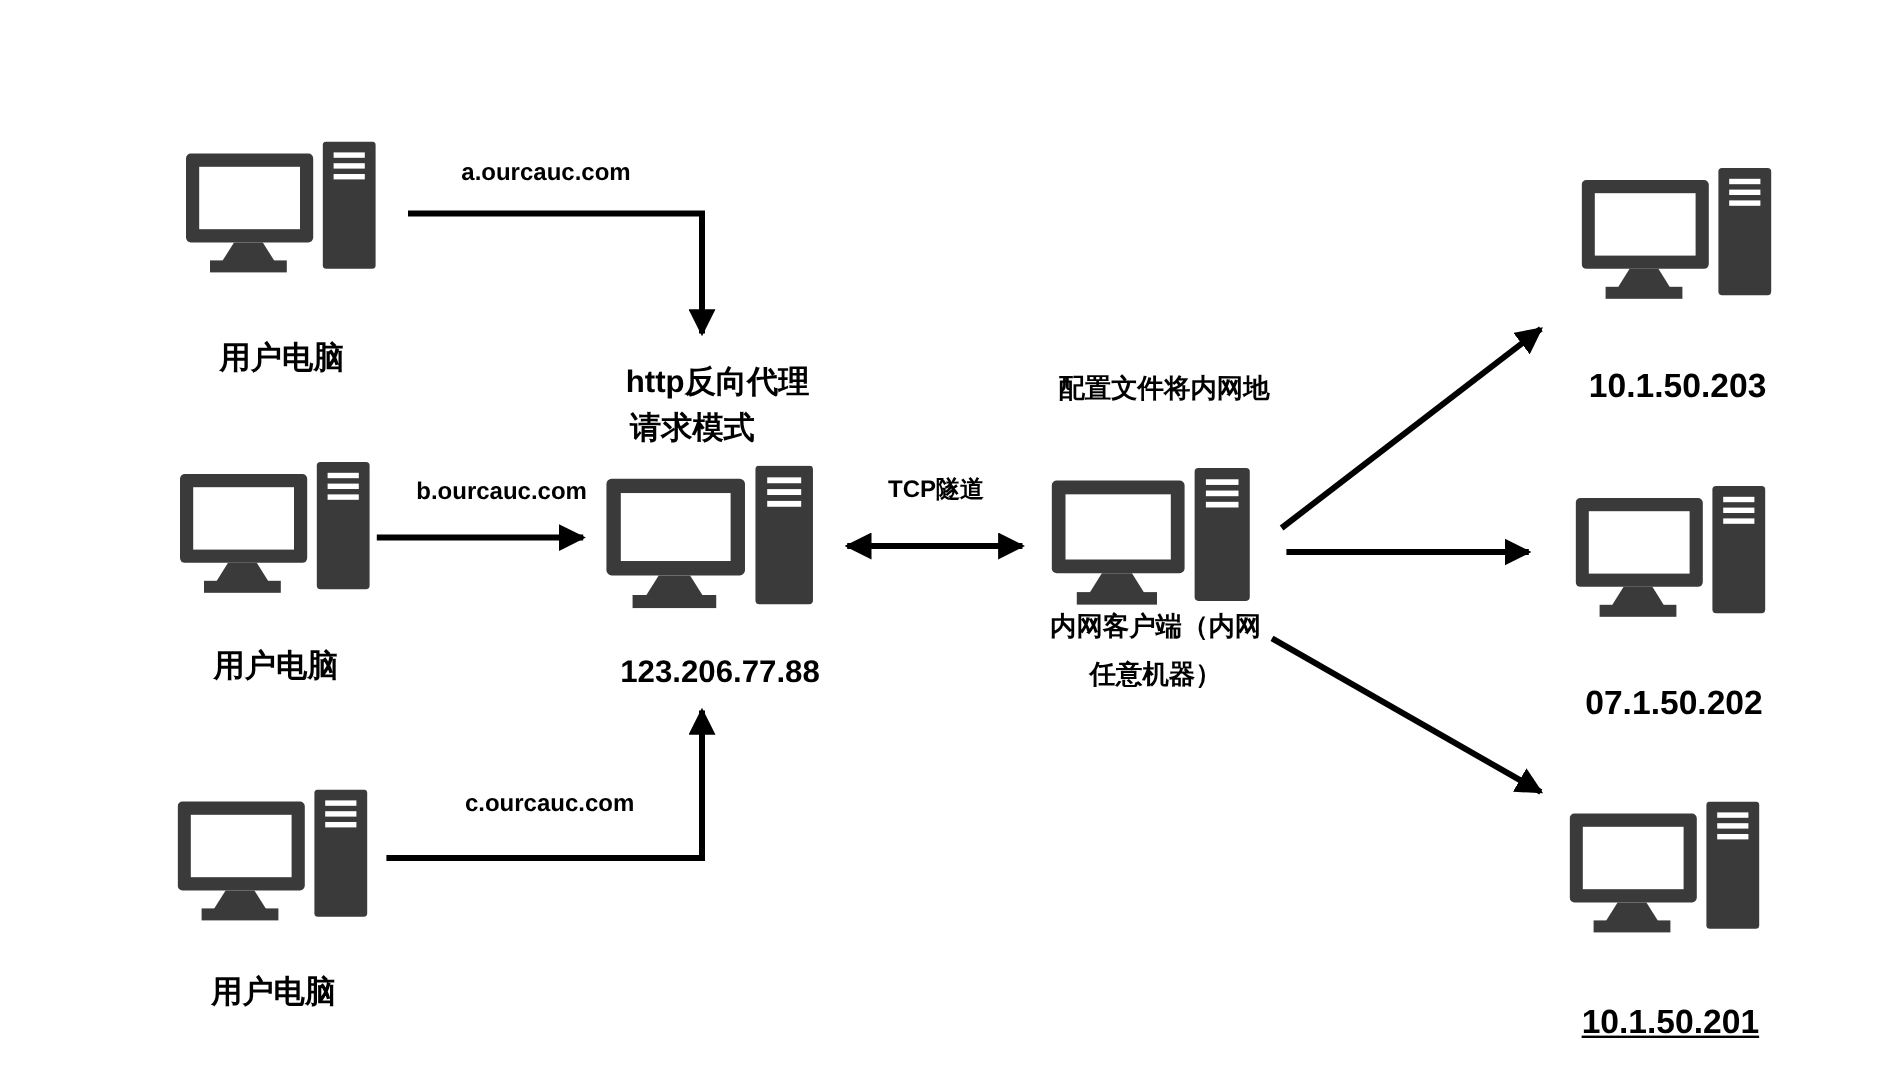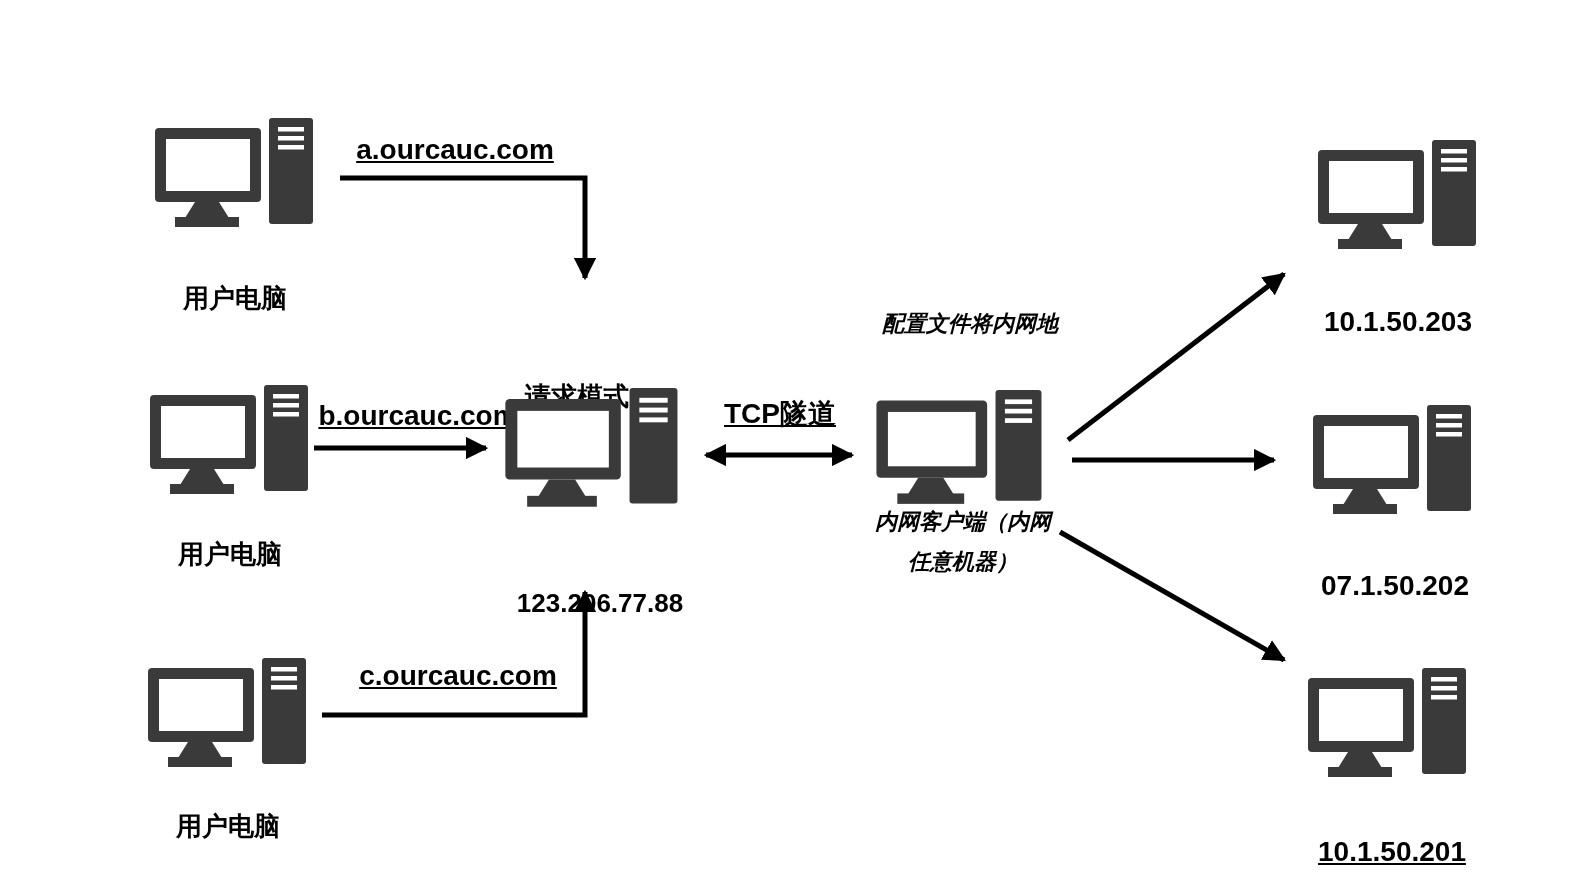"a.ourcauc.com" .s24 { font-size: 28px -> 20px; text-decoration: underline -> none }
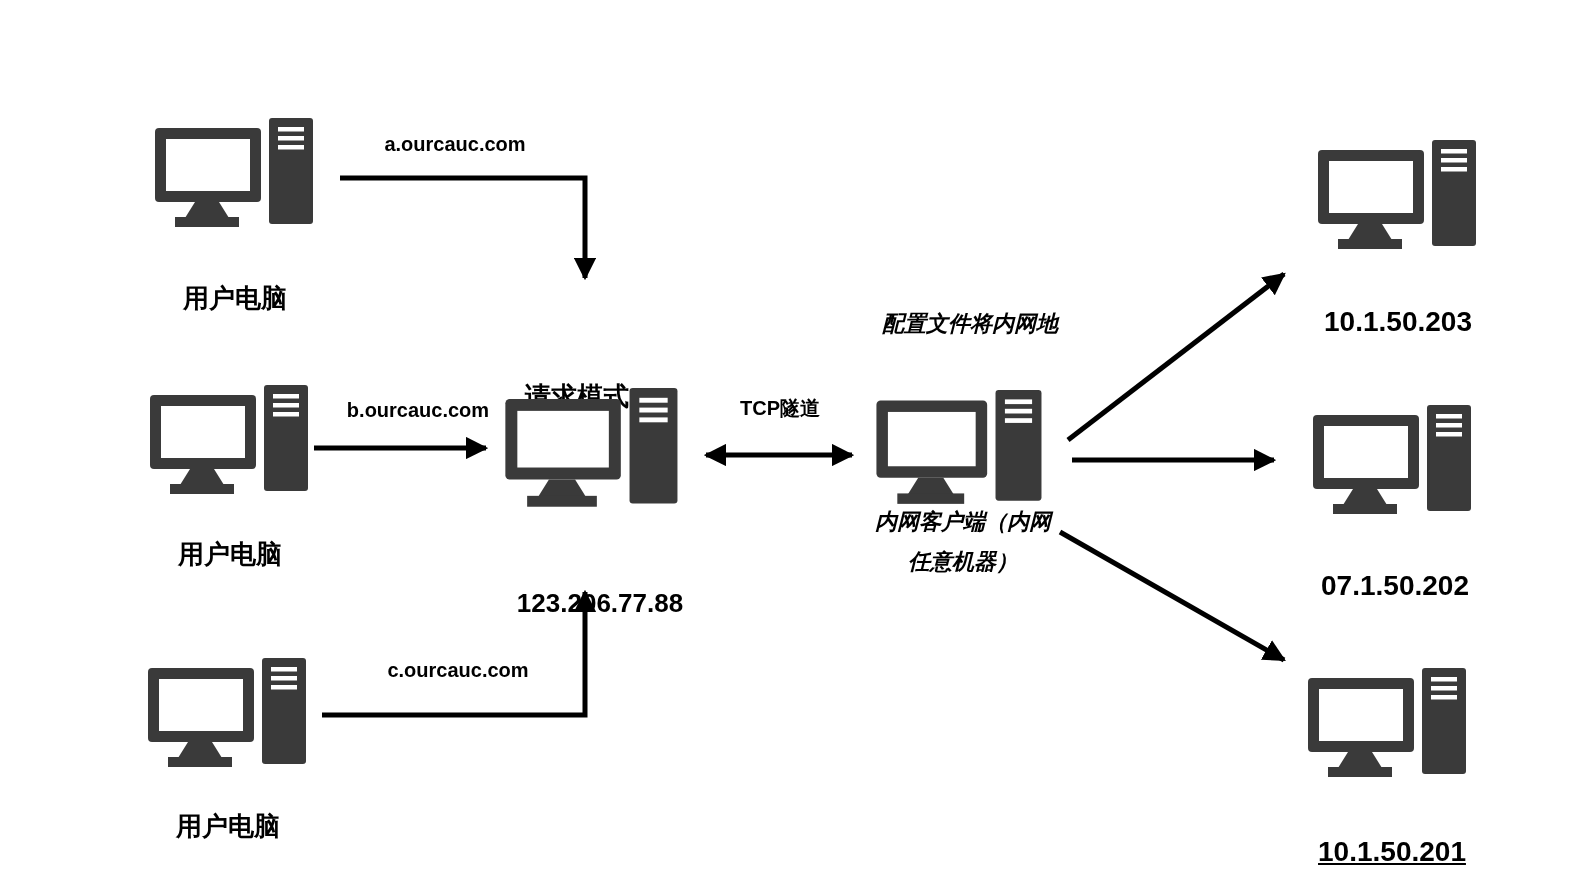"http反向代理" div.lbl { html: none -> <div>http反向代理</div> }
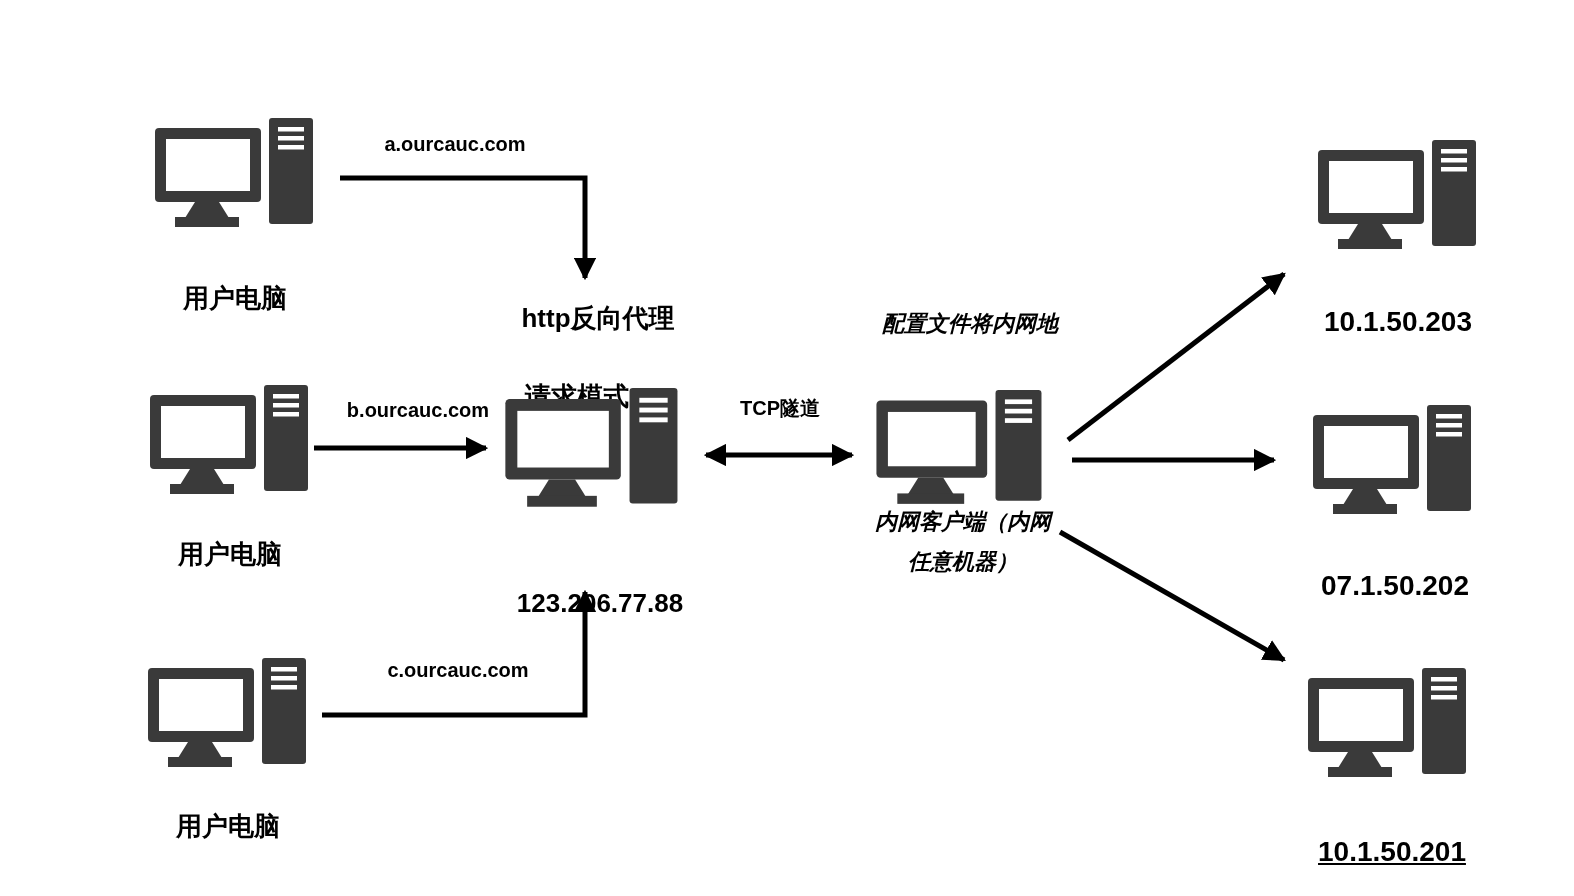"配置文件将内网地" .s22 { font-style: italic -> none }
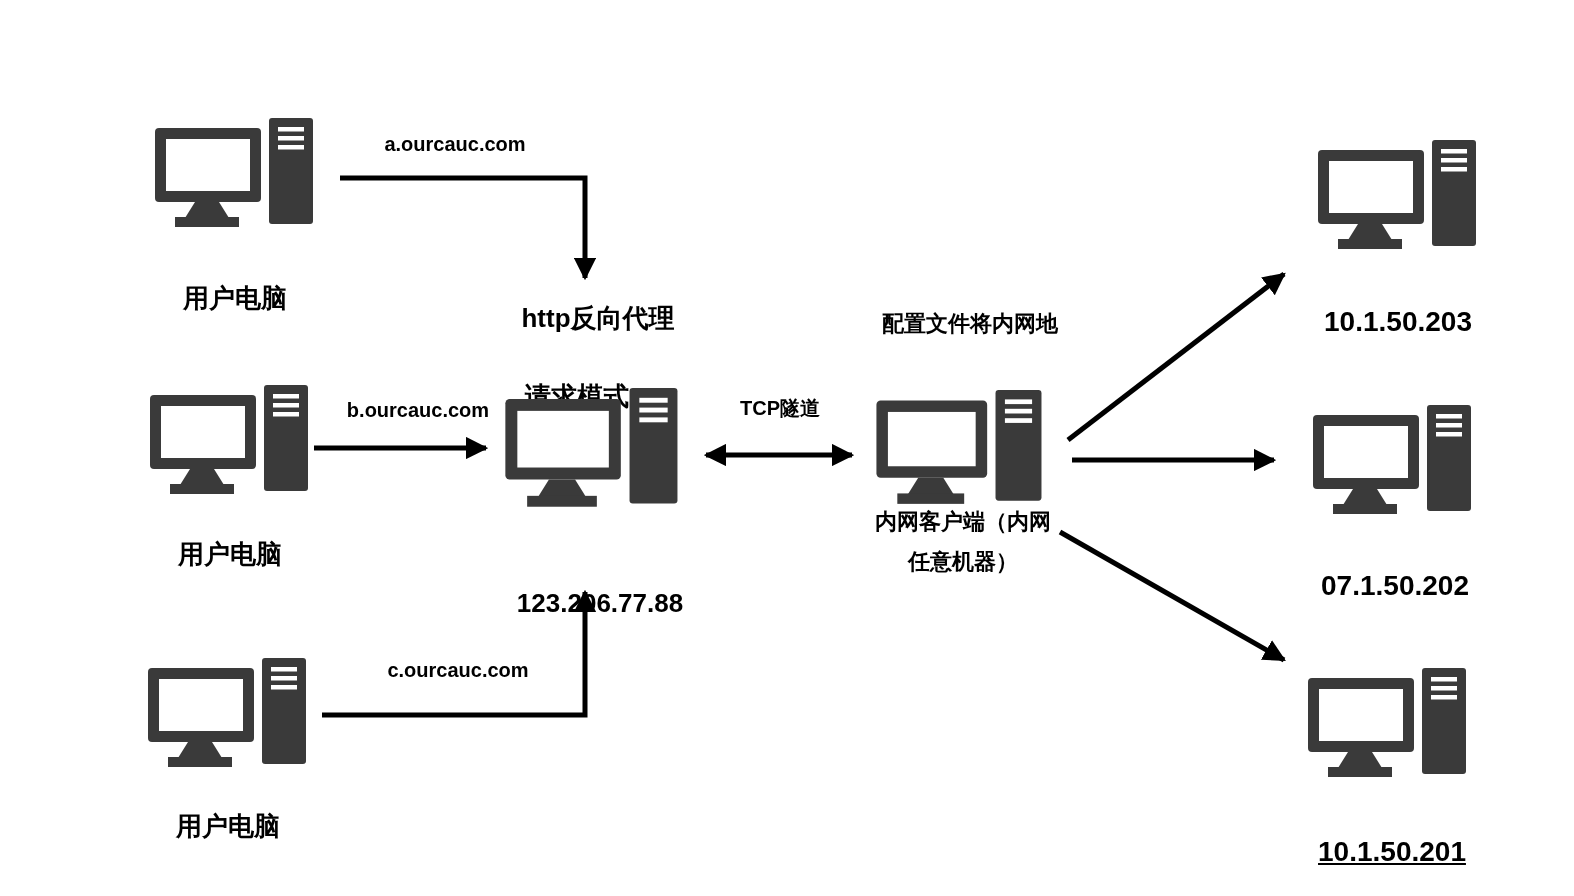"请求模式" div.lbl { margin-top: 40px -> none }
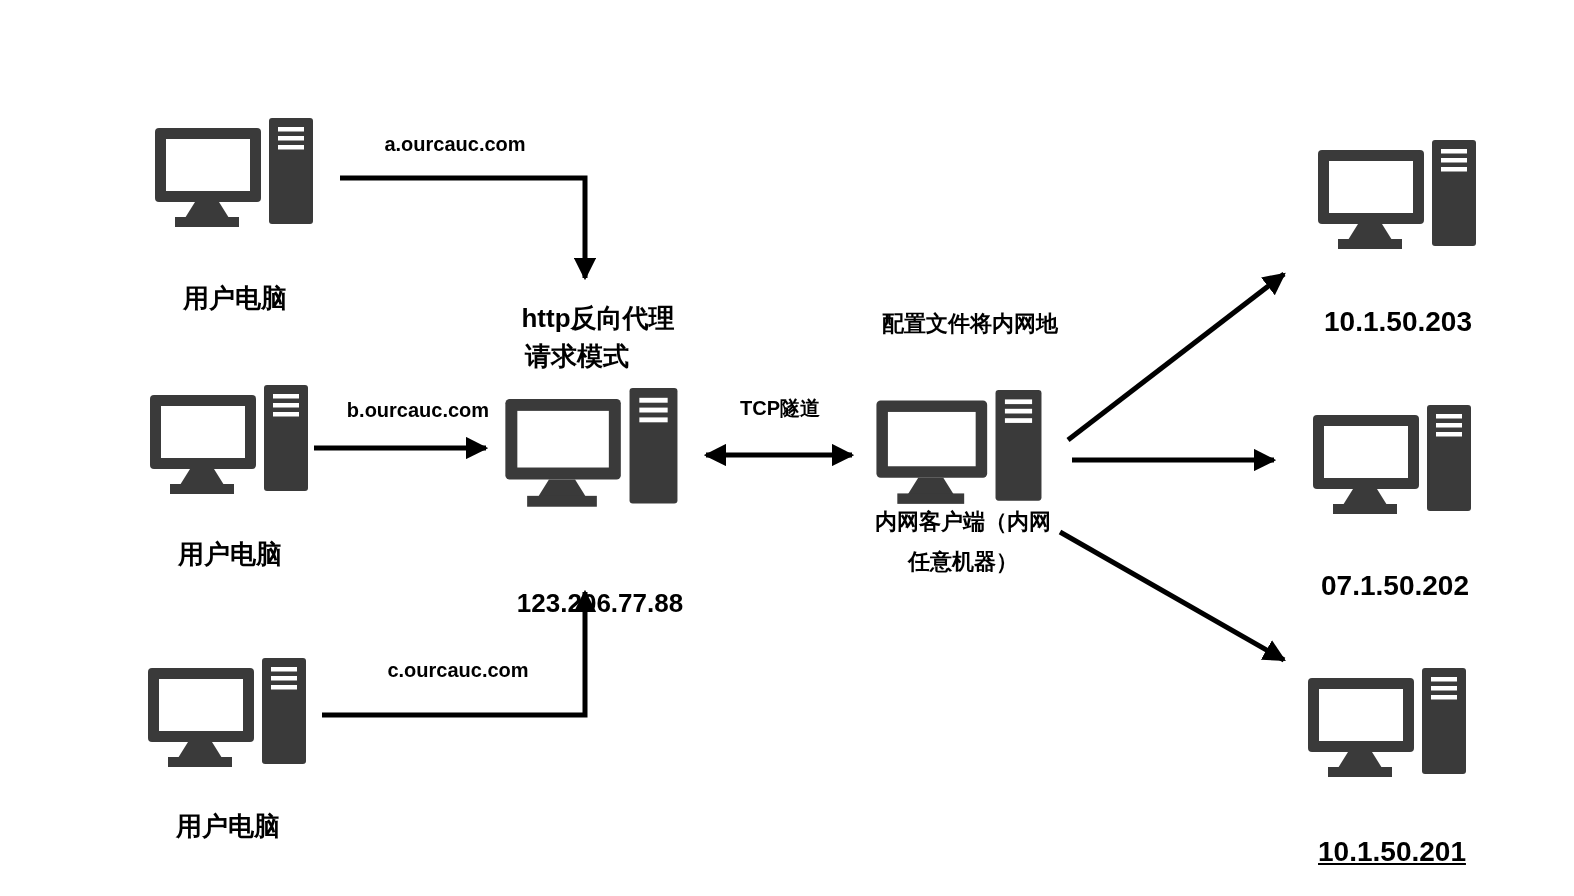"123.206.77.88" div.lbl { margin-top: 44px -> none }
